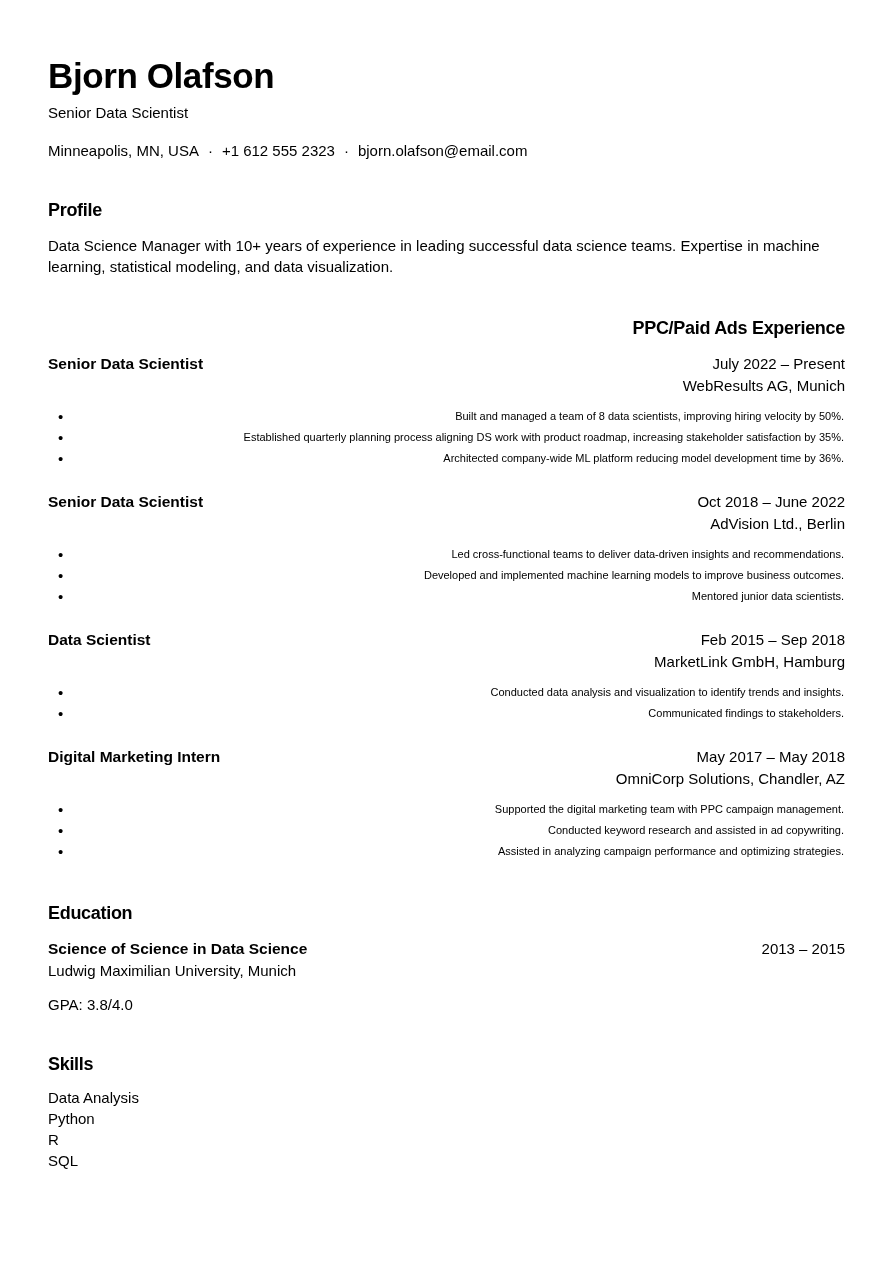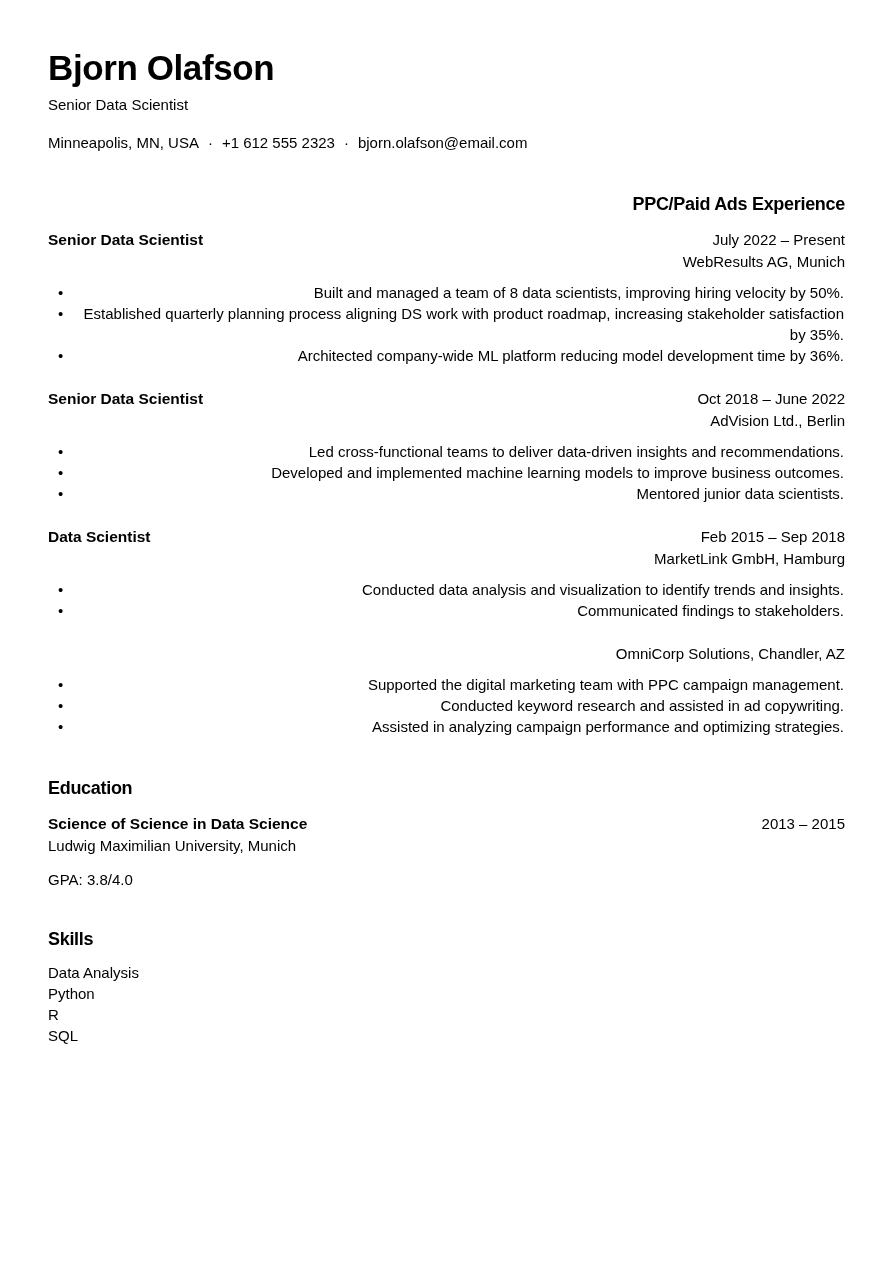"Bjorn Olafson" .page { top: 0 -> 8px }
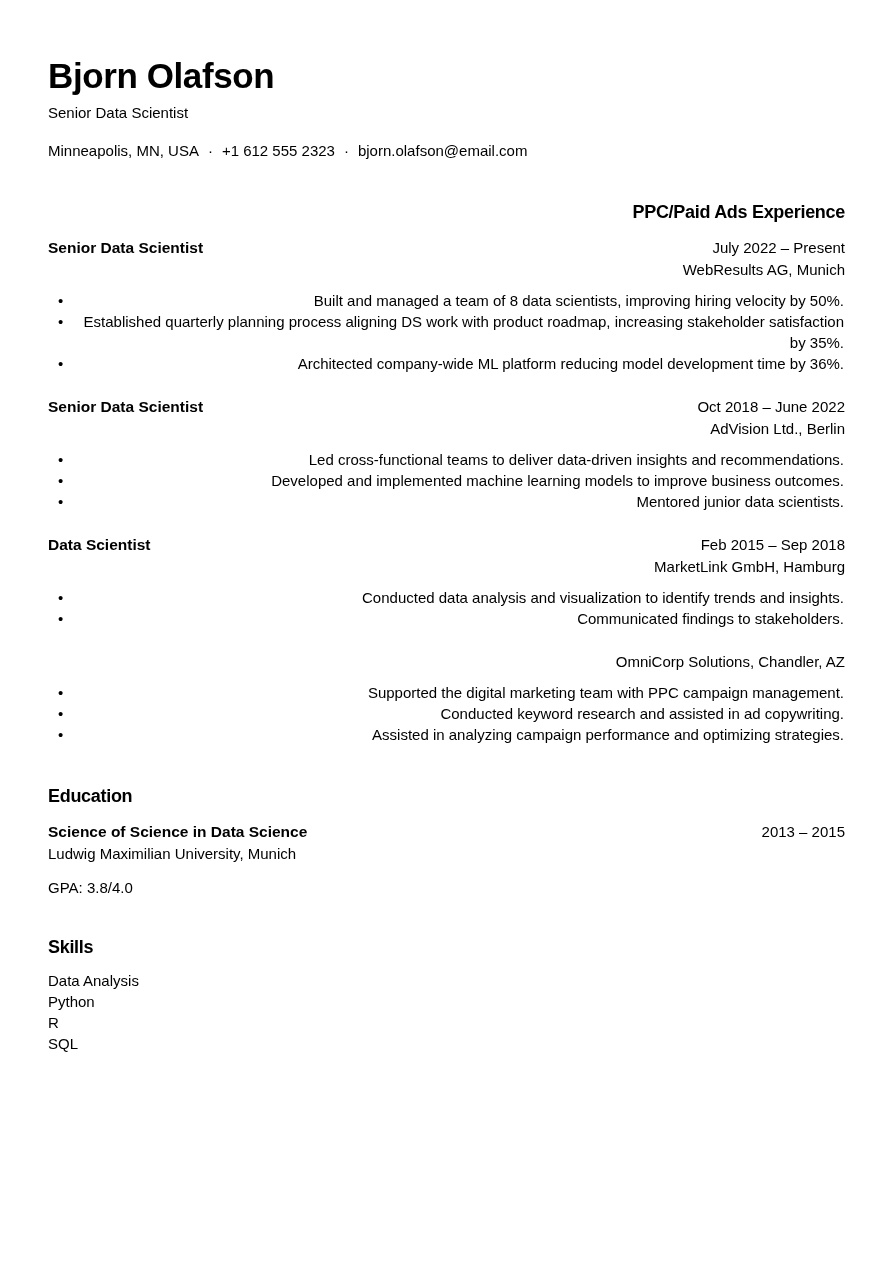"Profile" section.section { html: none -> <section> <h2>Profile</h2> <p>Data Science Manager with 10+ years of experience in leading successful data science teams. Expertise in machine learning, statistical modeling, and data visualization.</p> </section> }
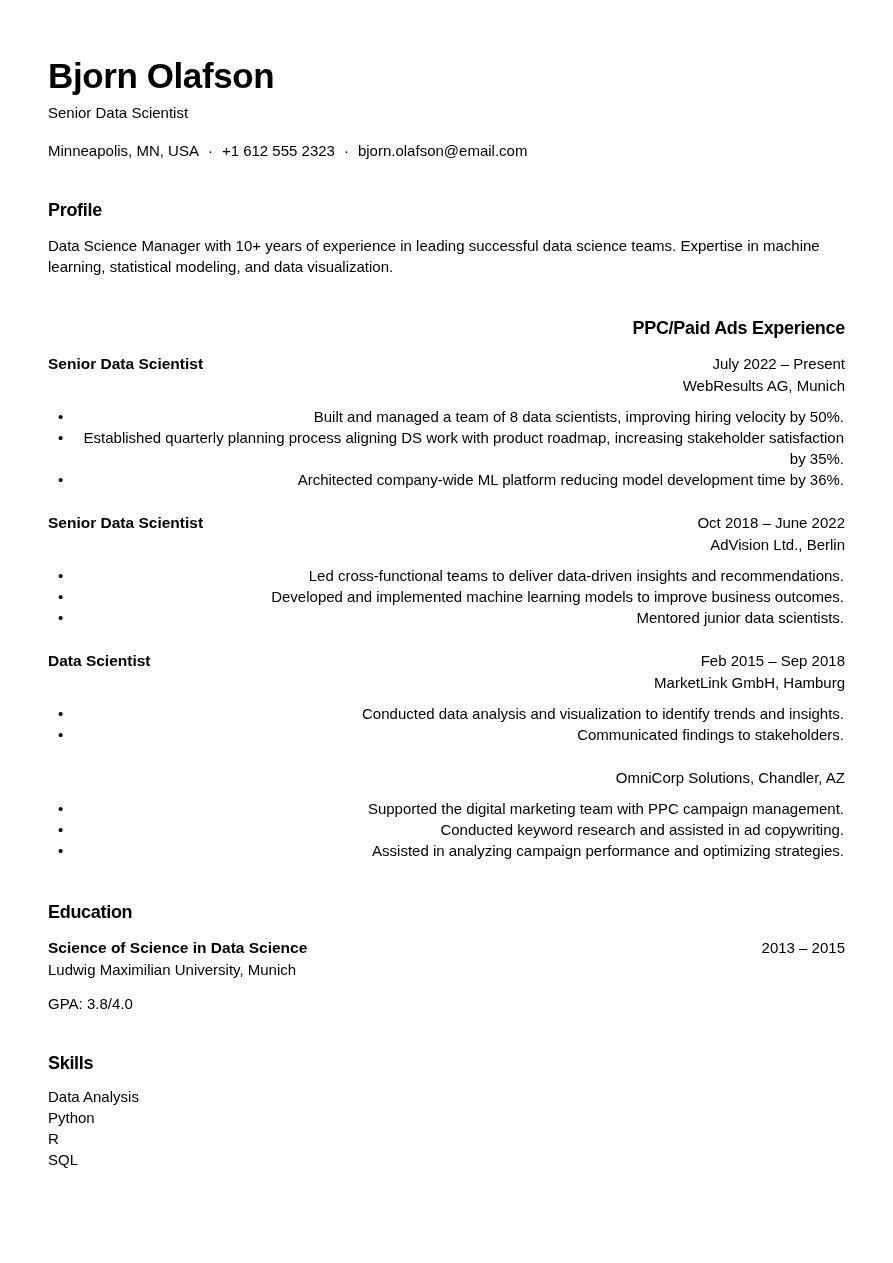"Built and managed a team" .bullets li { font-size: 15px -> 11px }
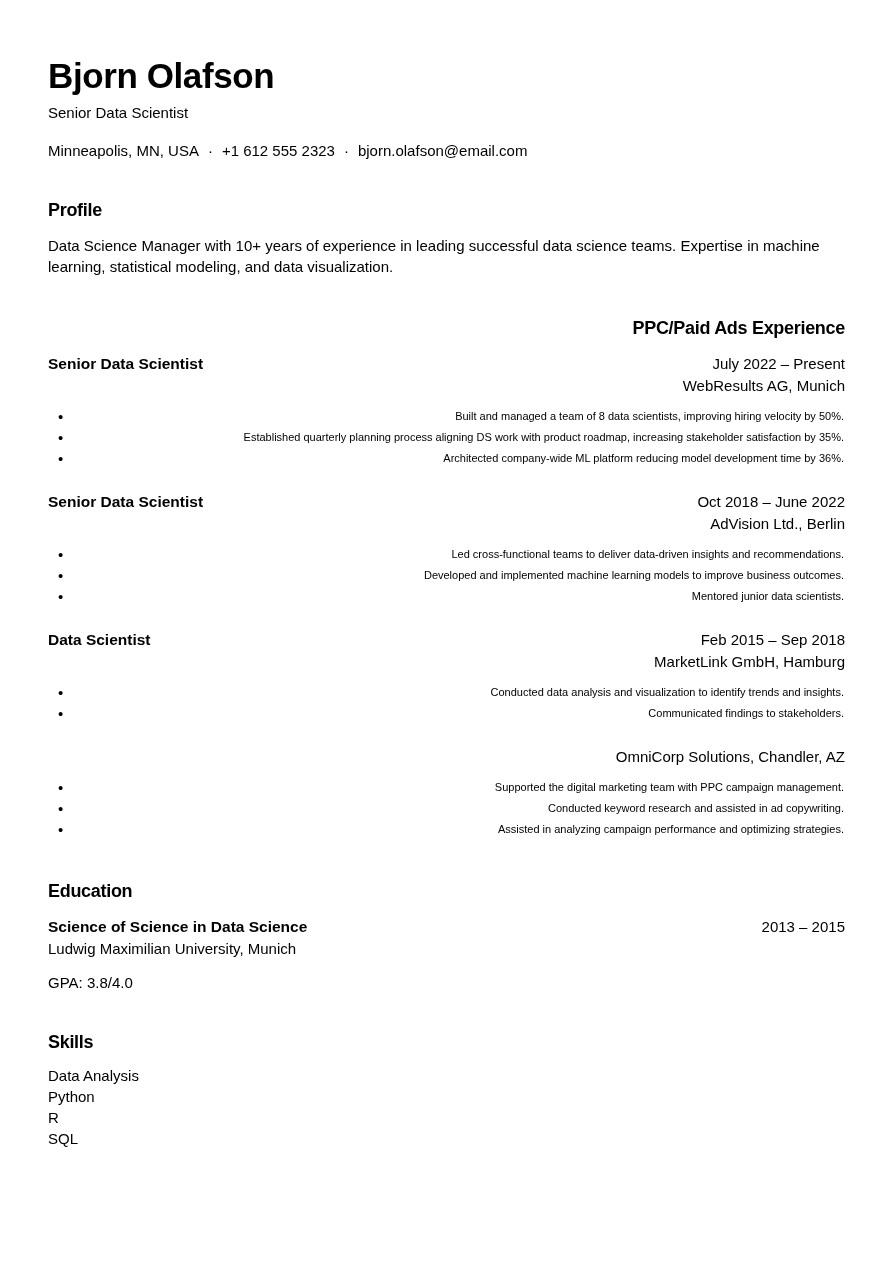"Digital Marketing Intern" div.entry-top { html: none -> <div> <span>Digital Marketing Intern</span> <span>May 2017 – May 2018</span> </div> }
